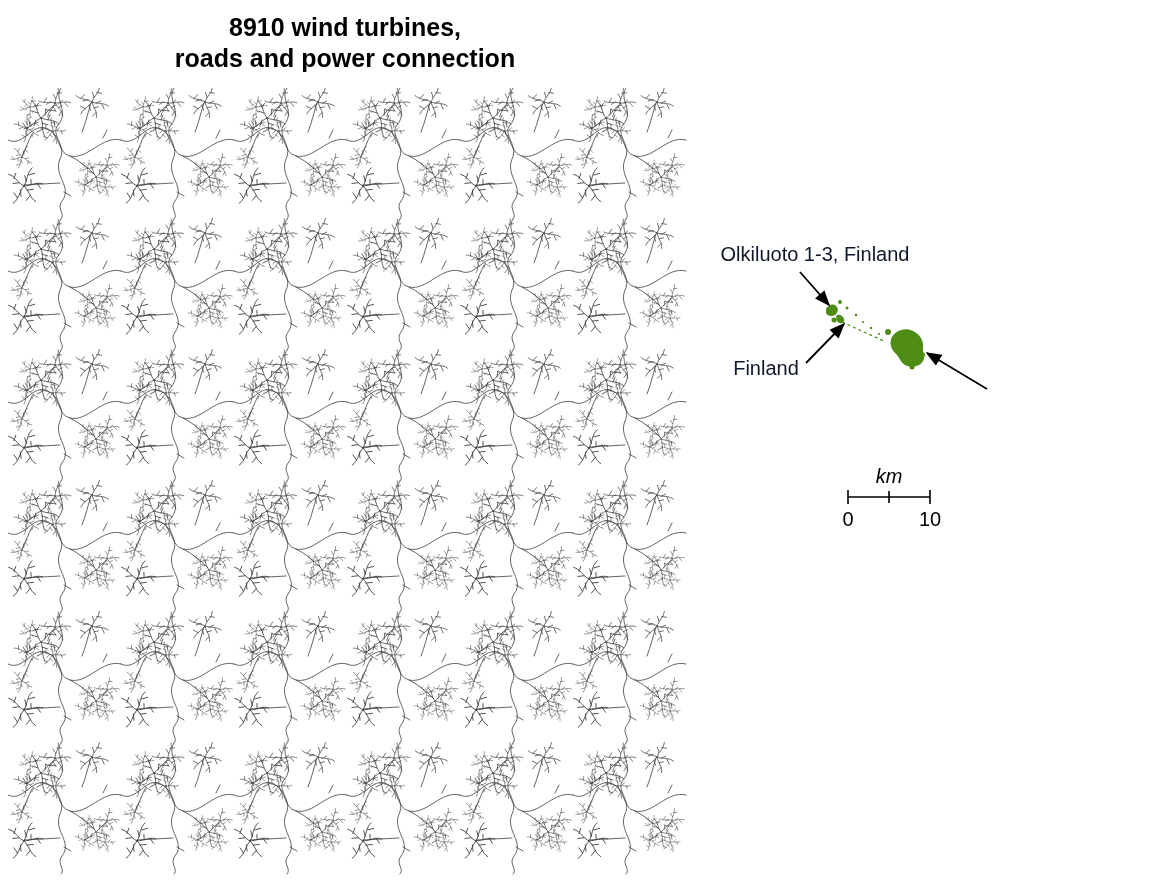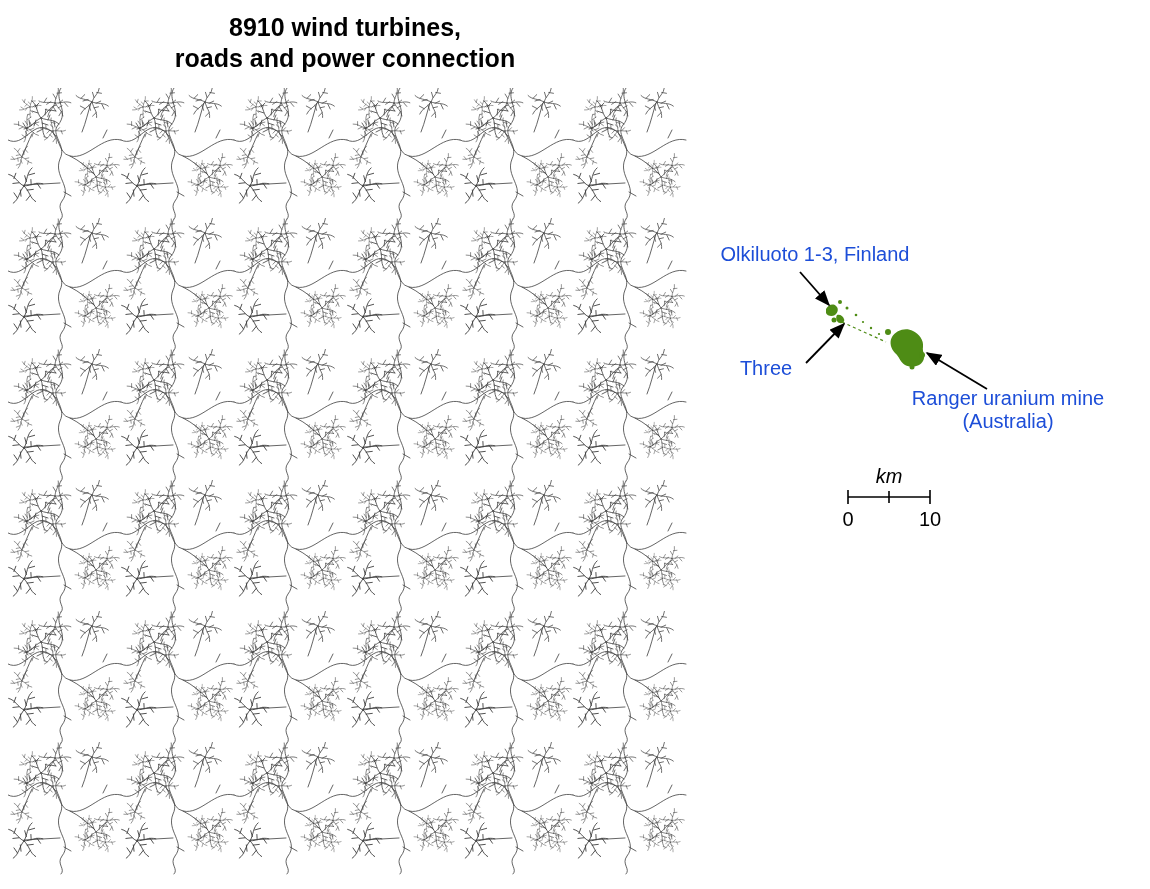"Olkiluoto 1-3, Finland" .label { color: #1d4ed8 -> #0f172a }
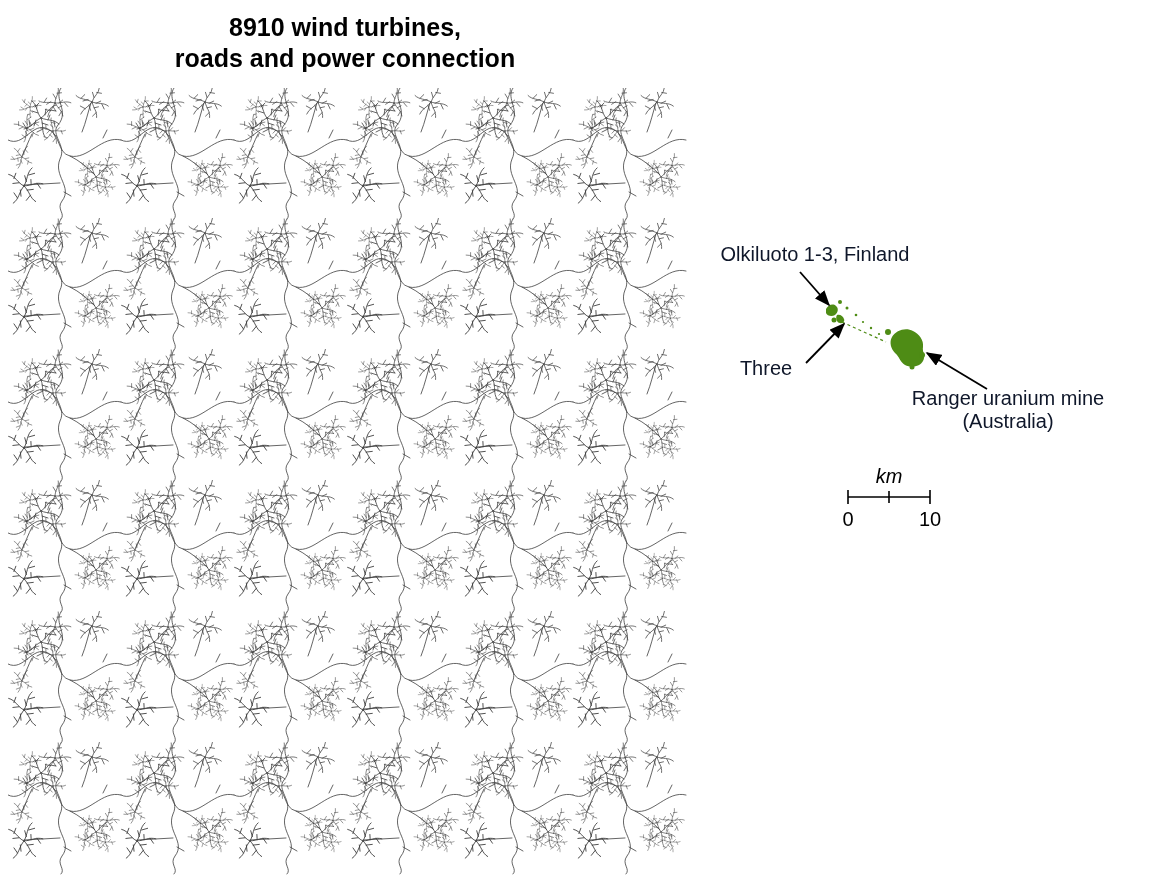"Three" div.label { text: Three -> Finland }
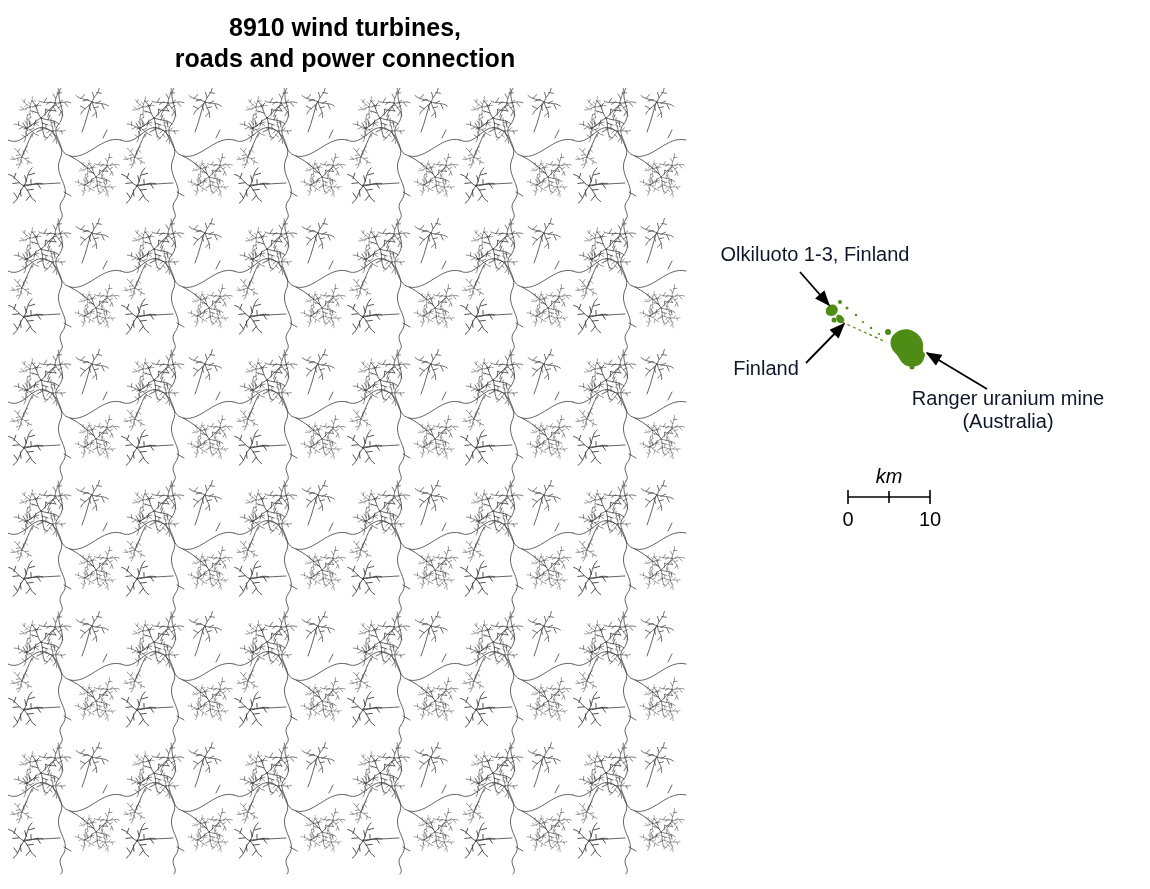"Ranger uranium mine" div.label { html: <div>Ranger uranium mine (Australia)</div> -> none }
